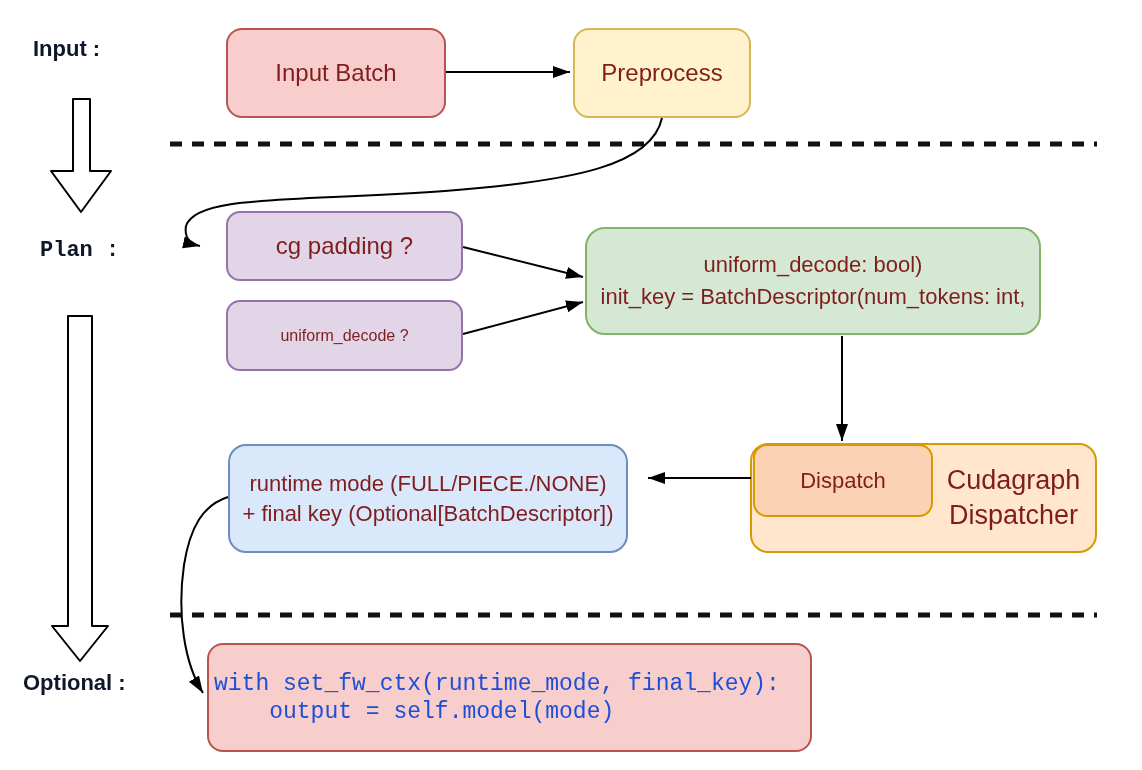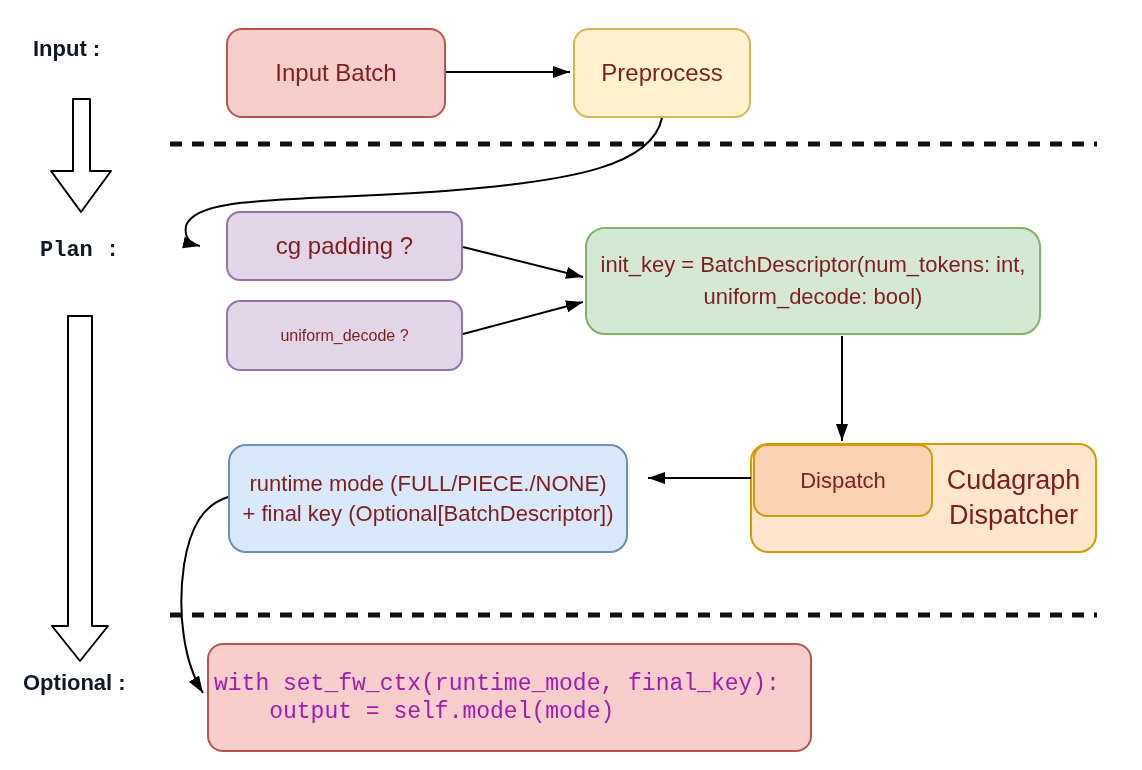"init_key = BatchDescriptor(num_tokens:" span { order: before "uniform_decode: bool)" -> after "uniform_decode: bool)" }
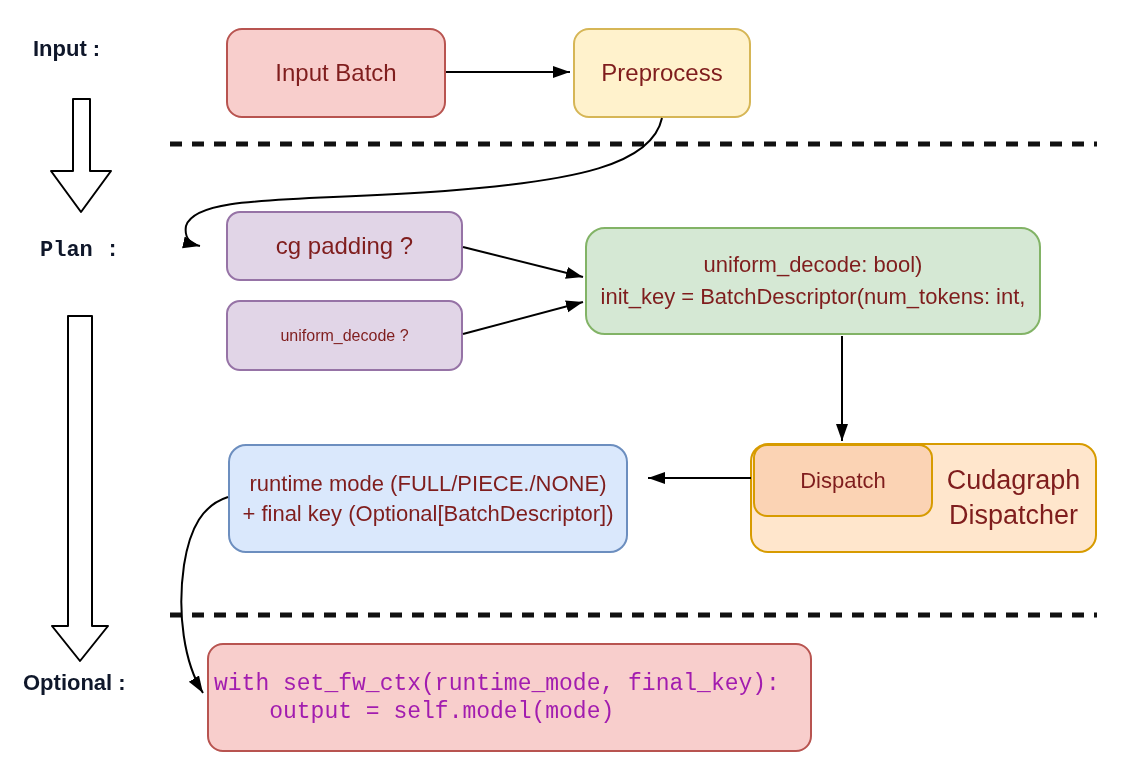"with set_fw_ctx(runtime_mode," .code { color: #a21caf -> #1d4ed8 }
